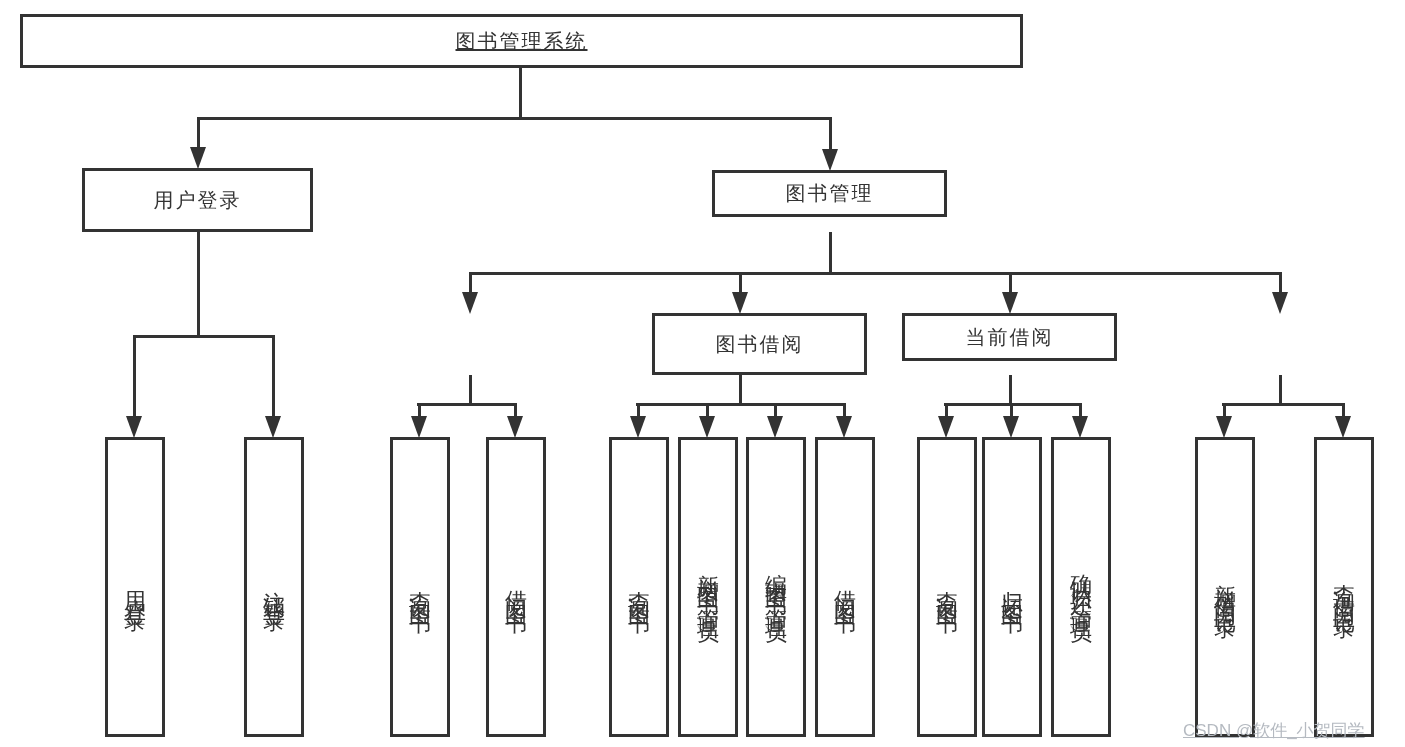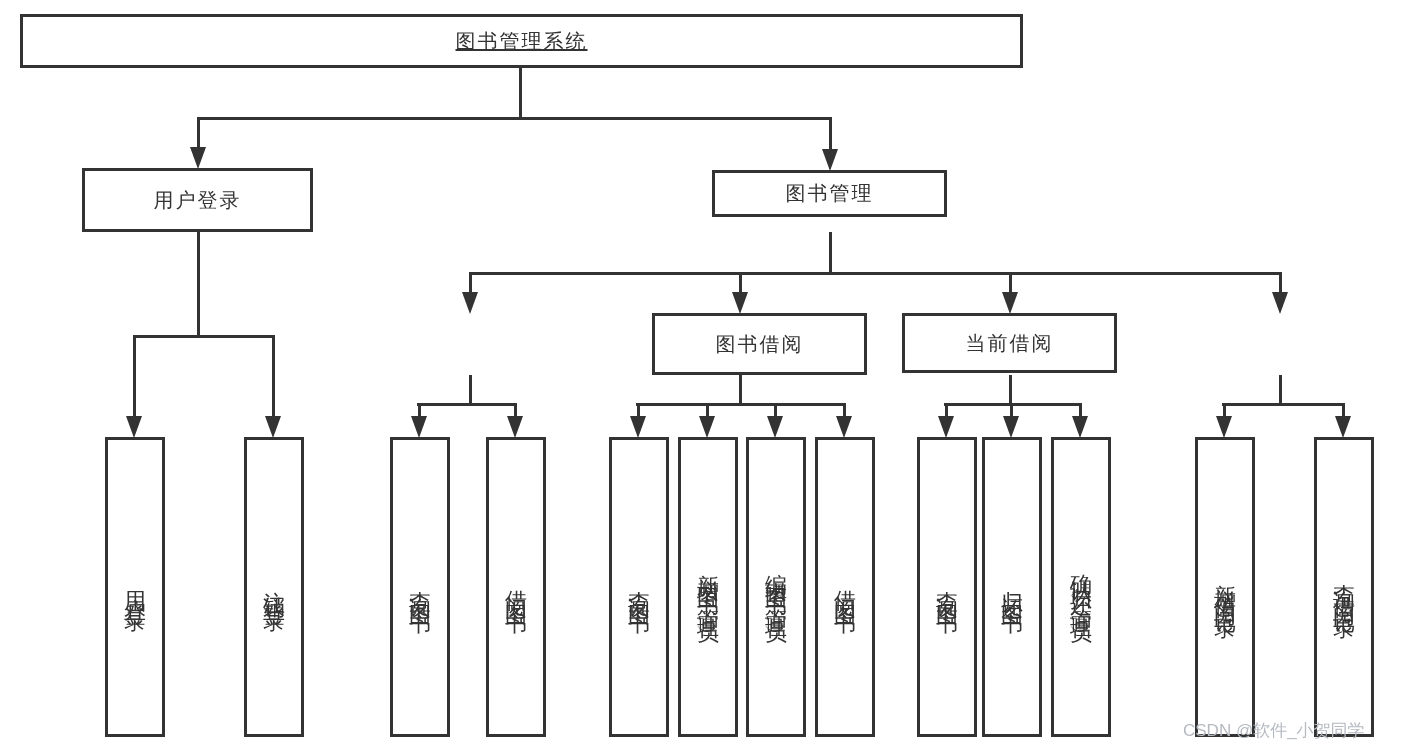"当前借阅" div.node { height: 60px -> 48px }
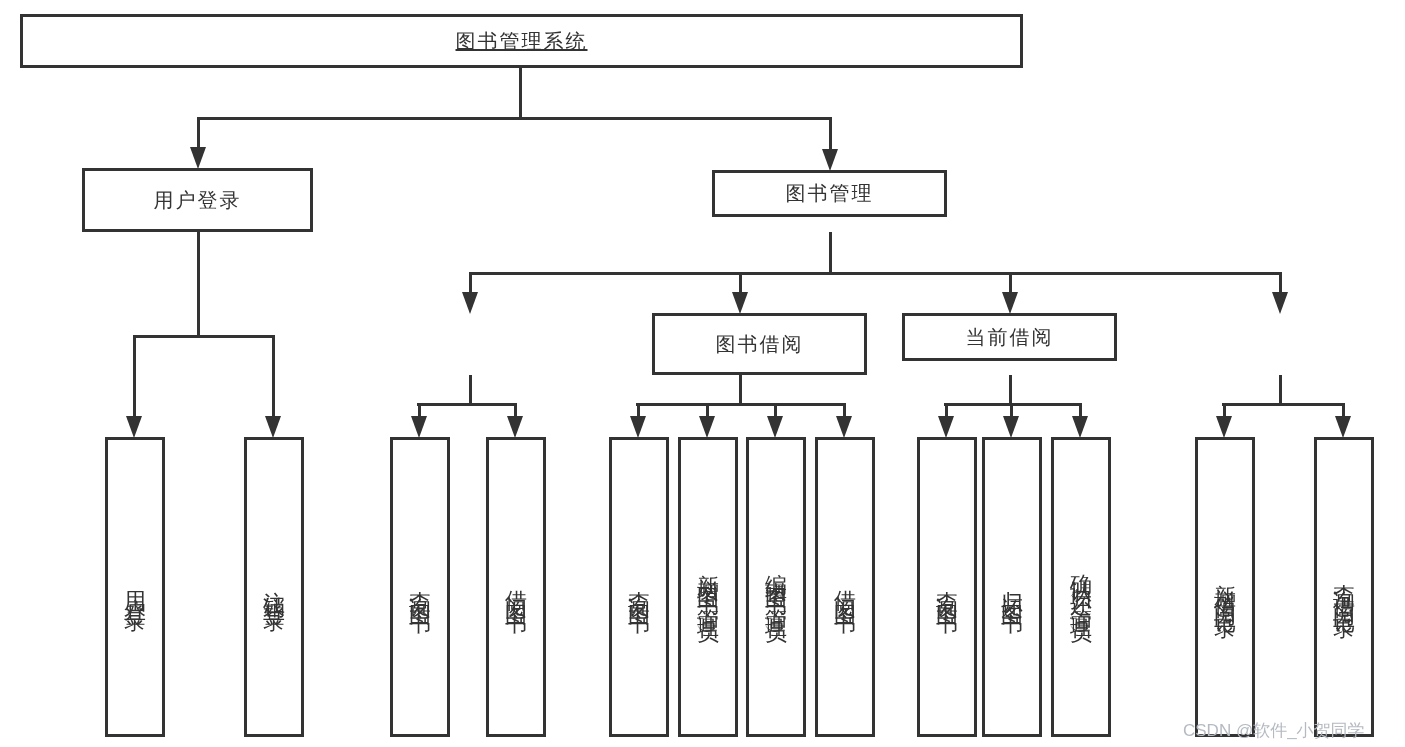"CSDN @软件_小贺同学" .watermark { text-decoration: none -> underline }
